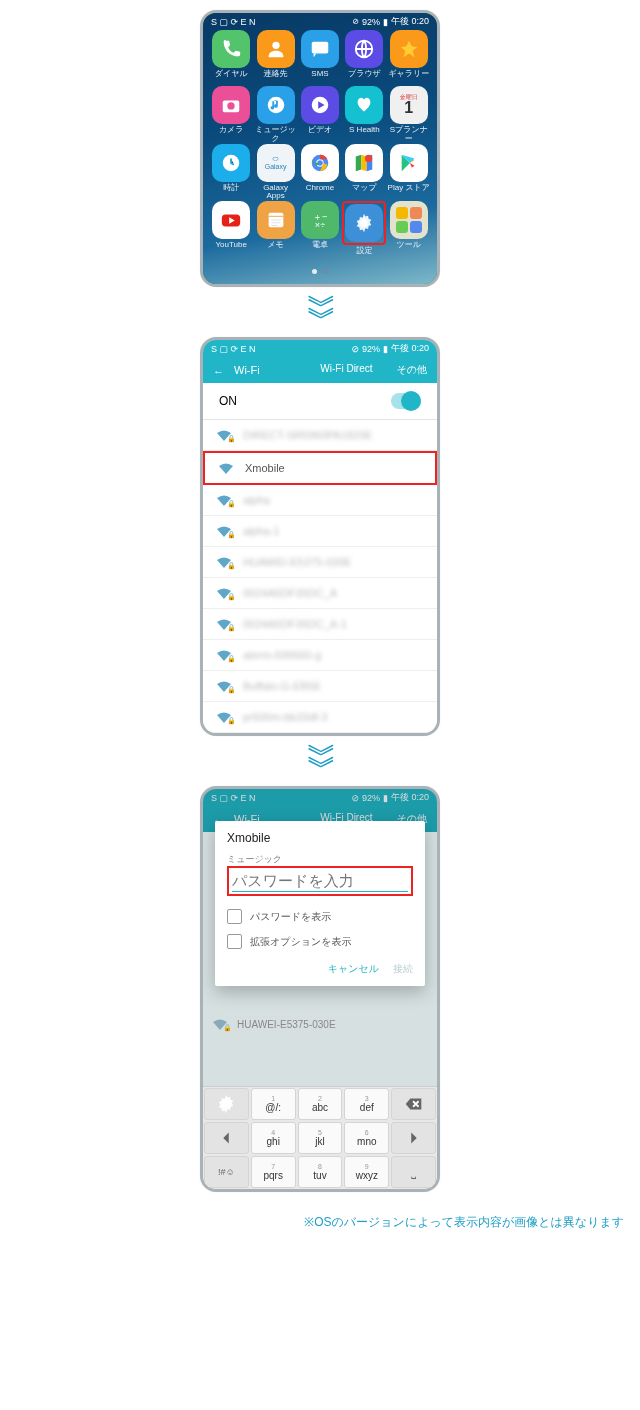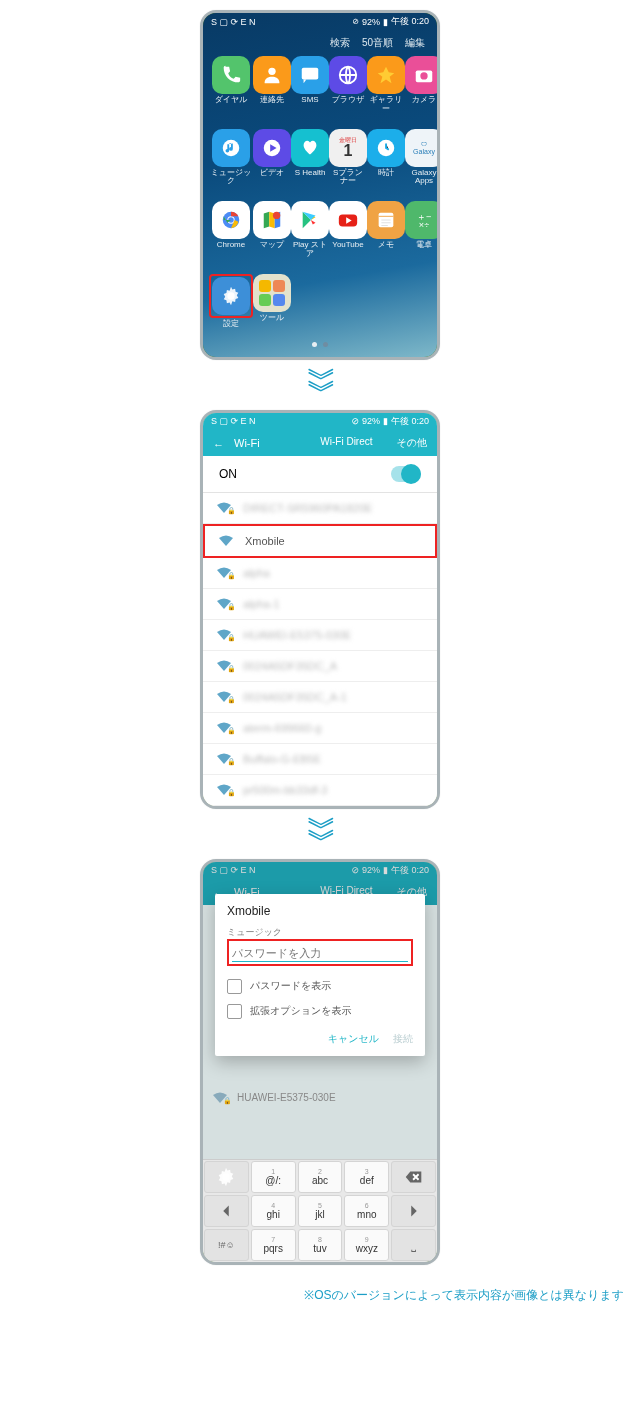"検索" div.topmenu { html: <div> <span>検索</span> <span>50音順</span> <span>編集</span> </div> -> none }
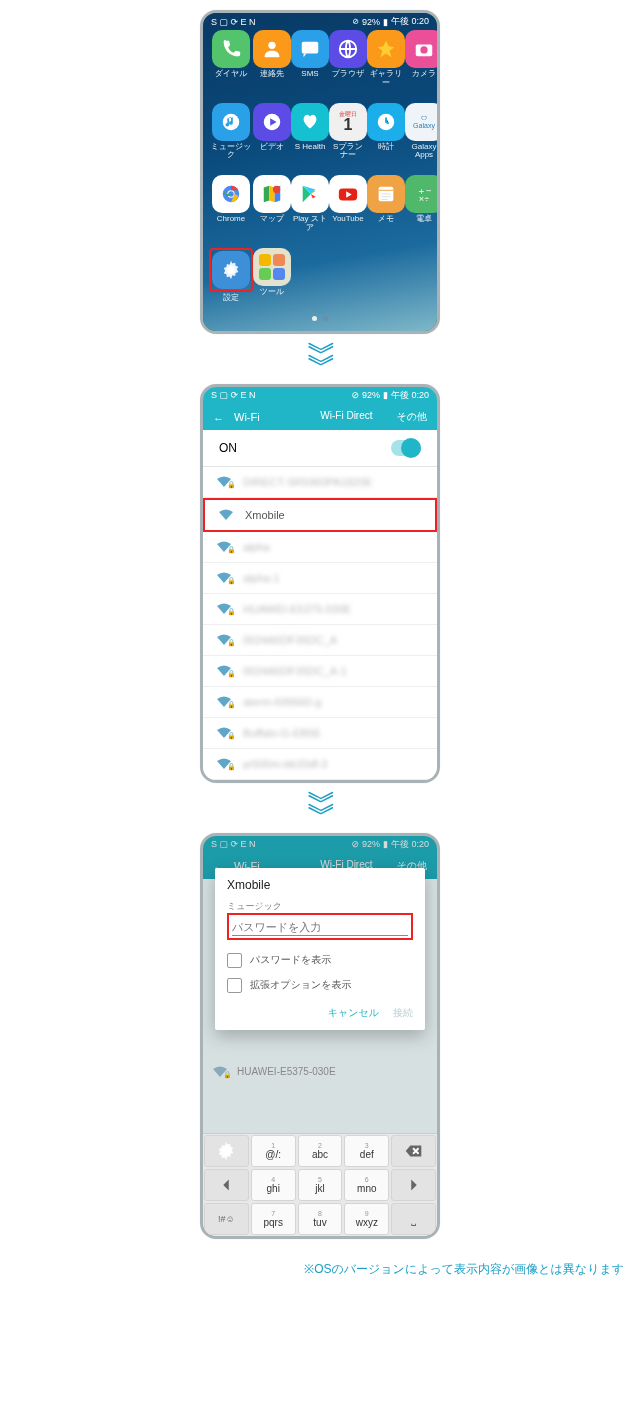"ダイヤル" .grid { gap: 15px 0 -> 0 0; grid-template-columns: repeat(6,1fr) -> repeat(5,1fr) }
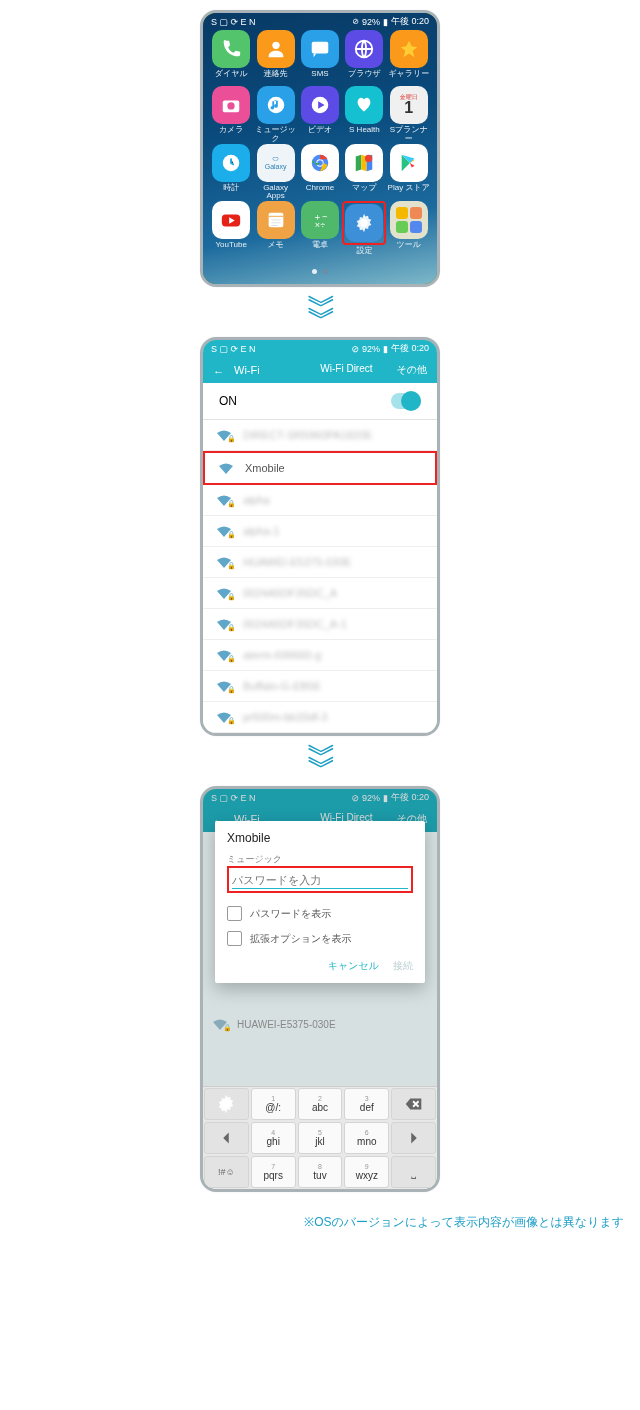"パスワードを入力" .pwd-input { font-size: 11px -> 15px }
